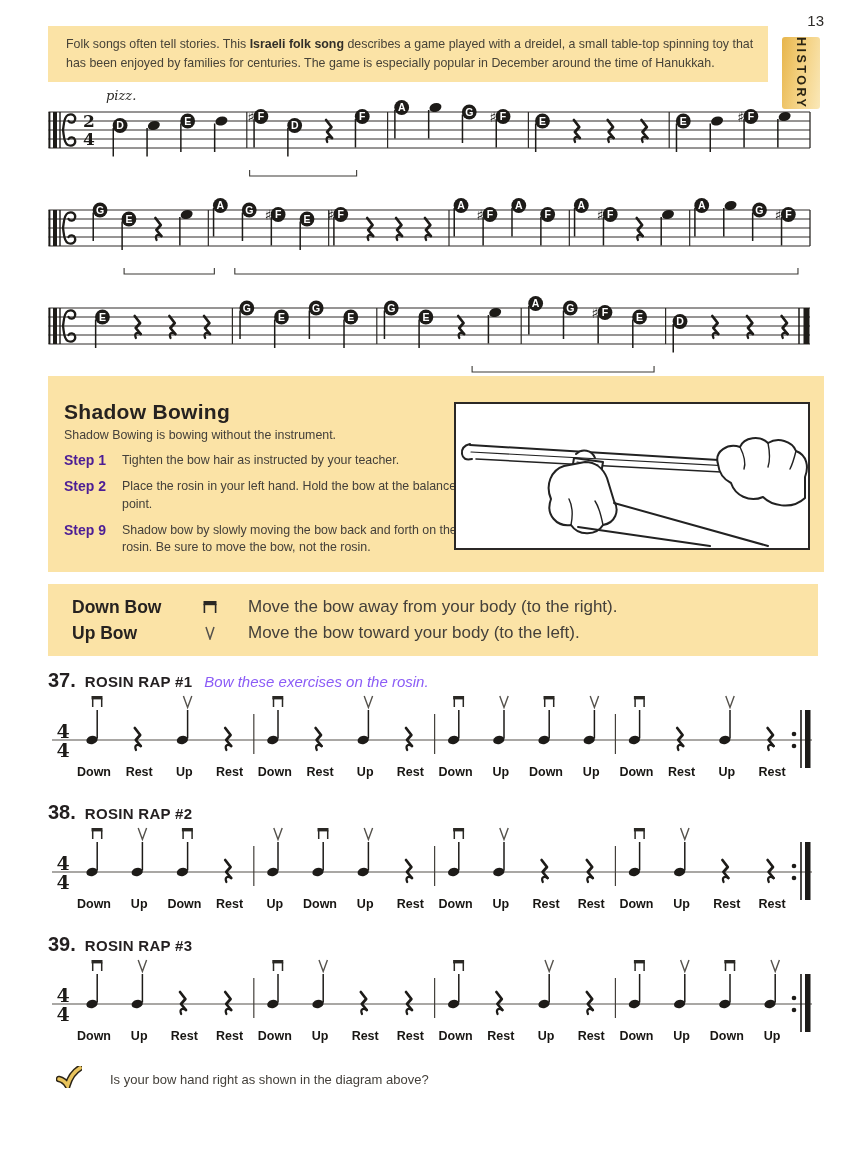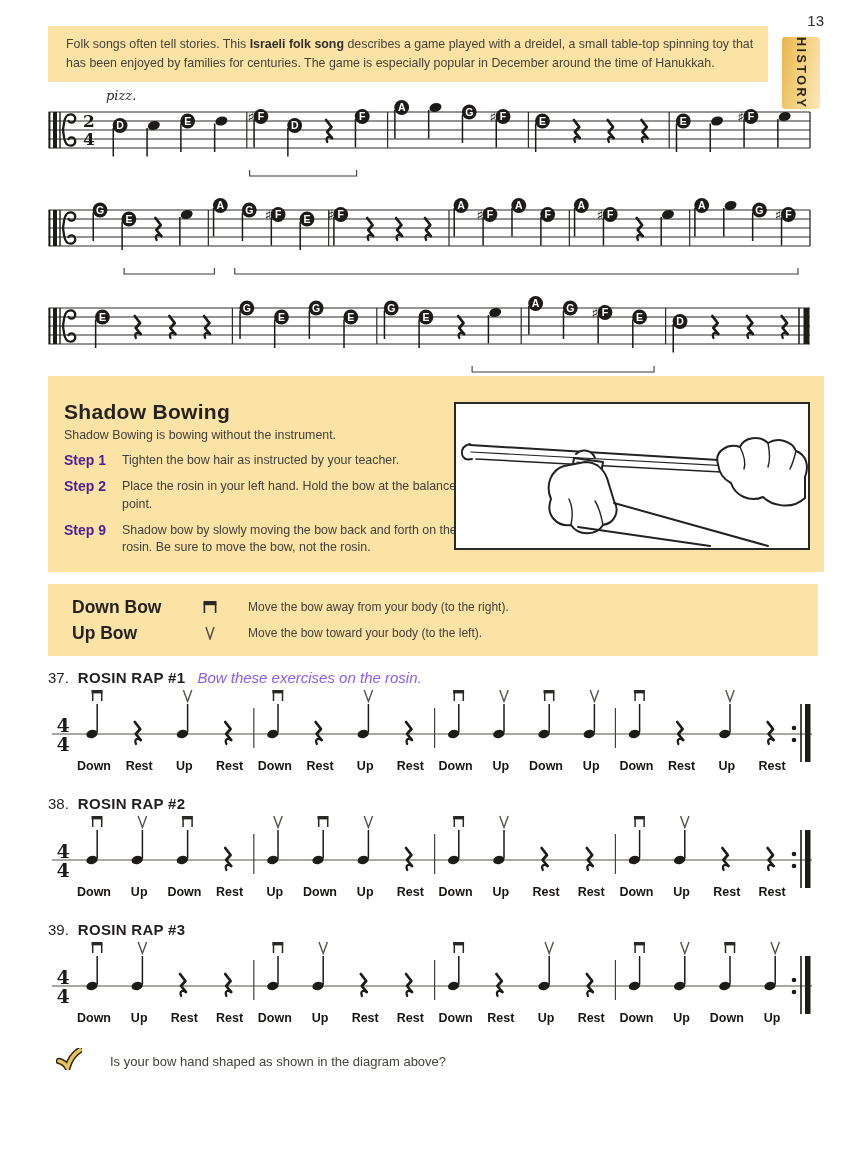"Move the bow away from" .bow-desc { font-size: 12px -> 17px }
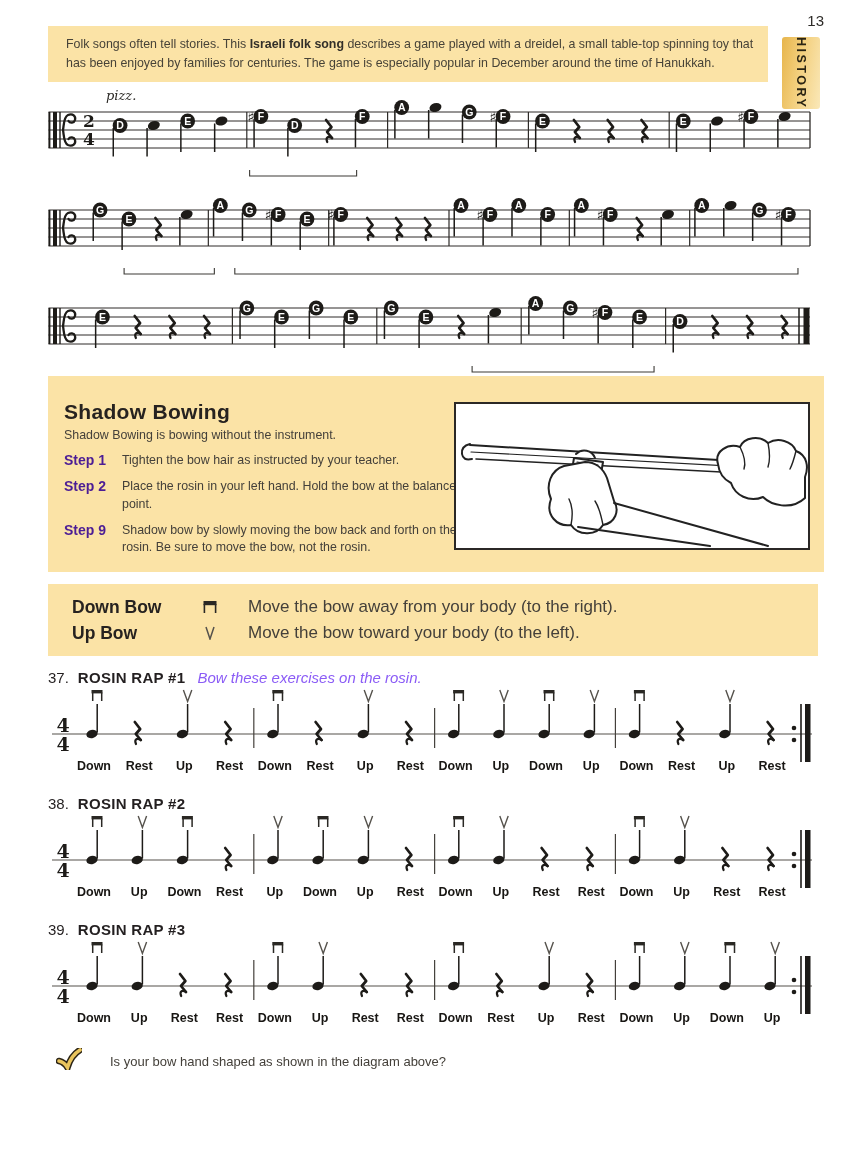"37." .rap-num { font-size: 15px -> 20px; font-weight: normal -> bold }
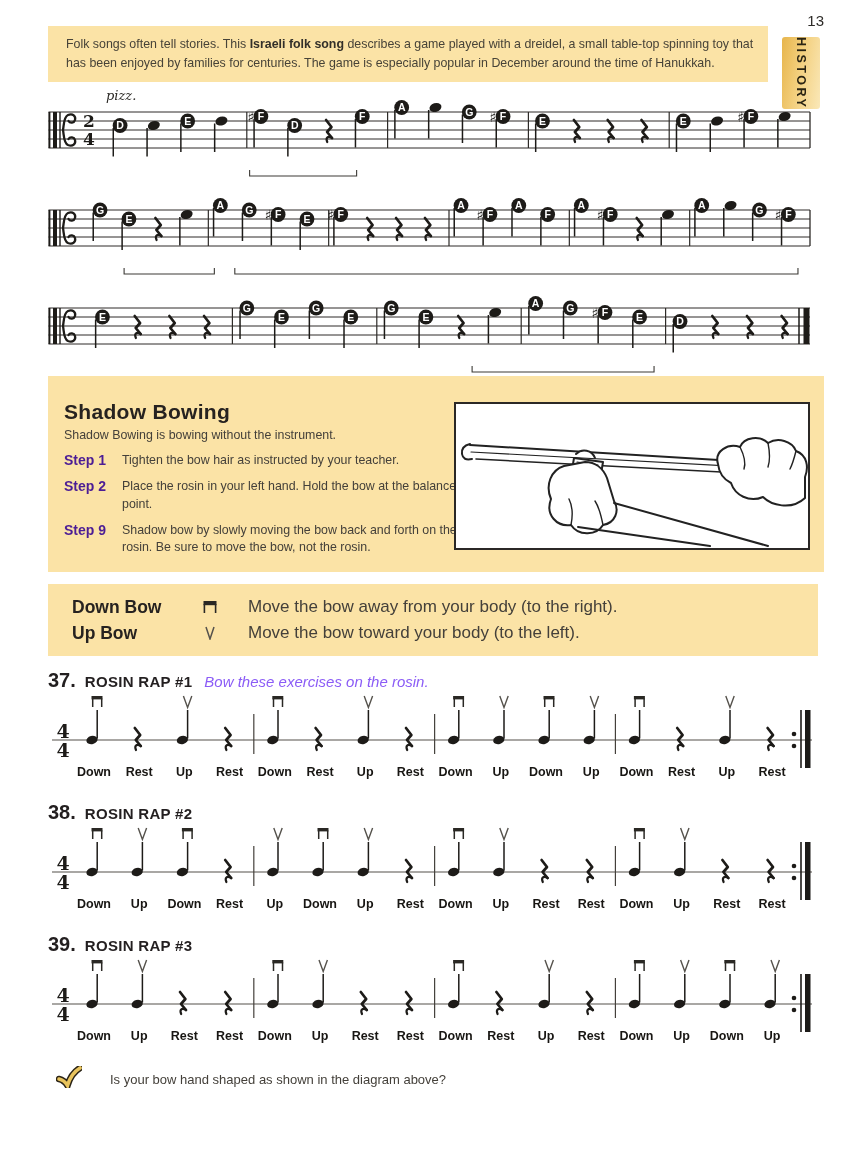"Is your bow hand shaped" span.q { text: shaped -> right }
